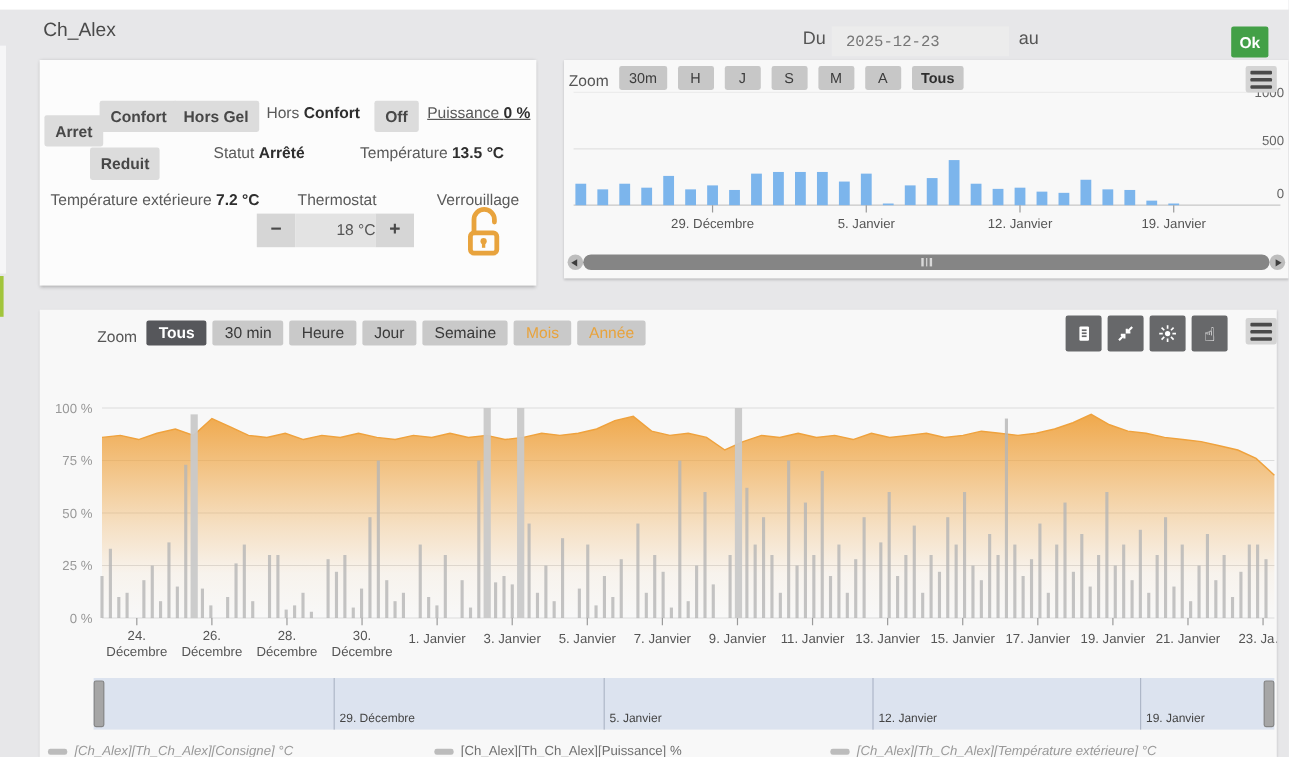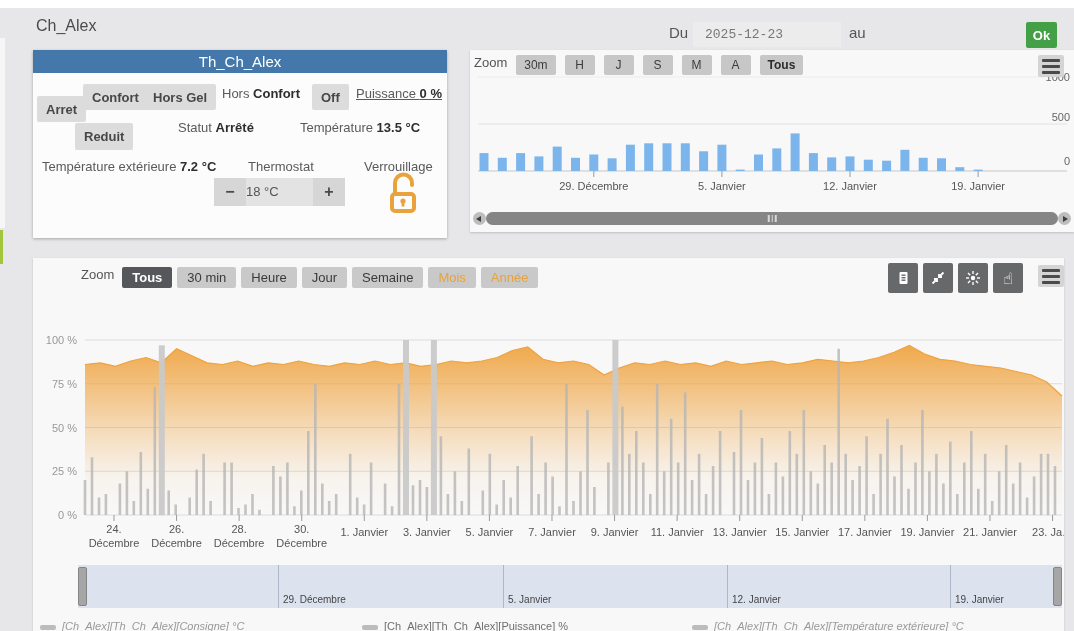"Th_Ch_Alex" div.thermo-header { html: <div>Th_Ch_Alex</div> -> none }
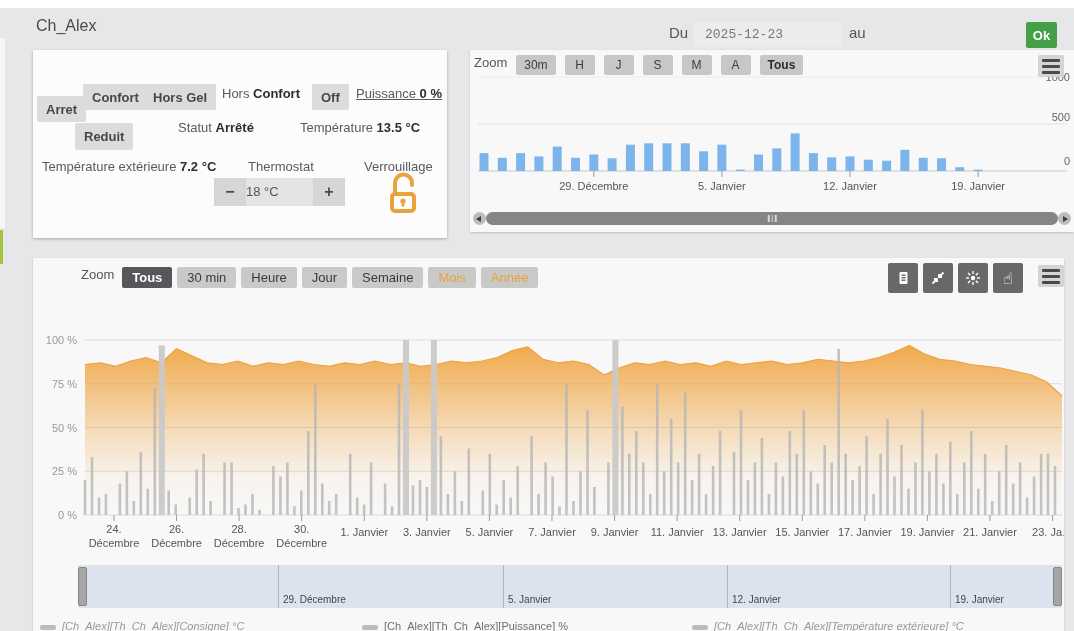"Zoom" .zoom-row { align-items: flex-start -> flex-end }
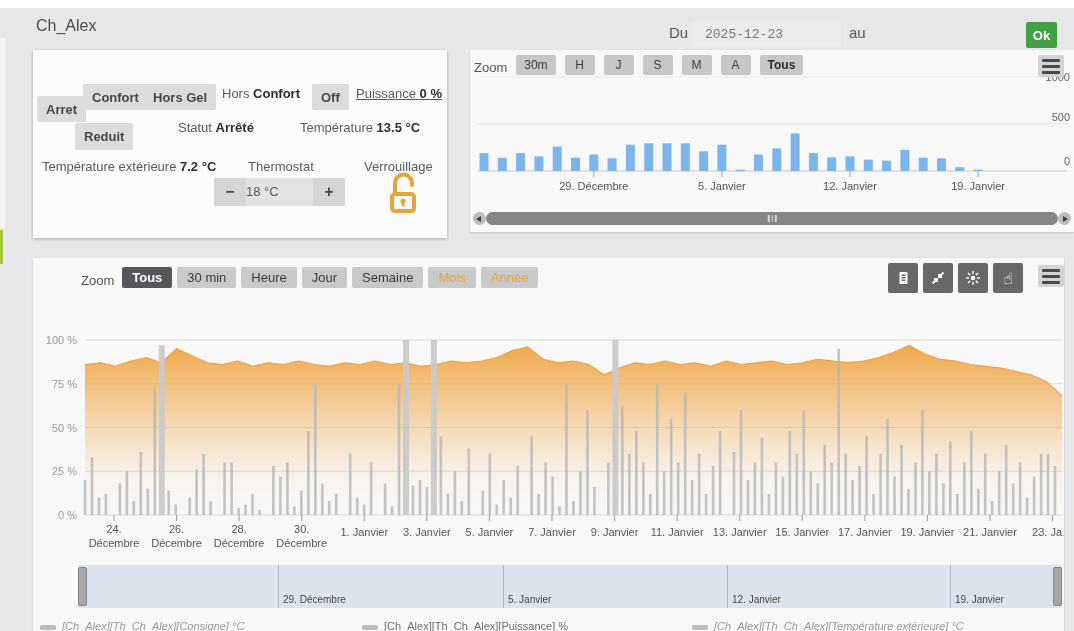"18 °C" .step-val { text-align: left -> right }
